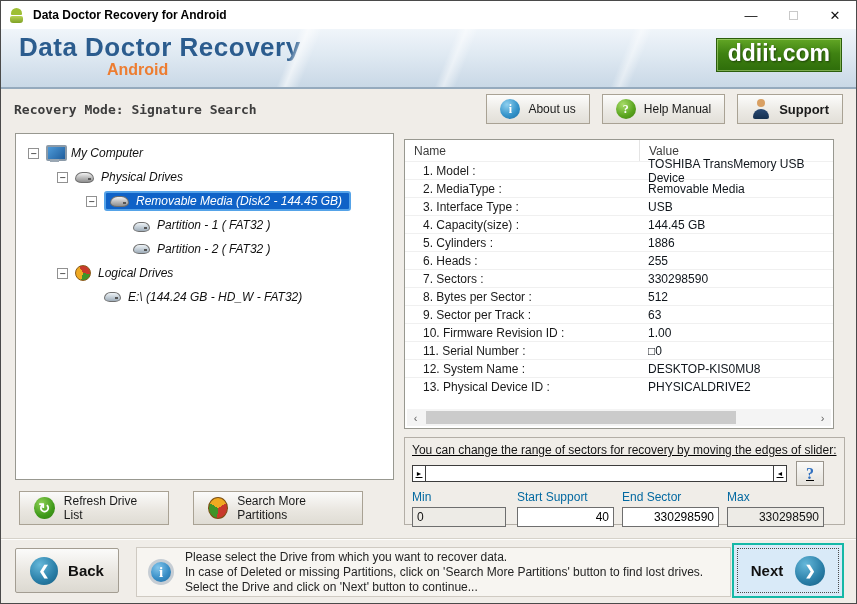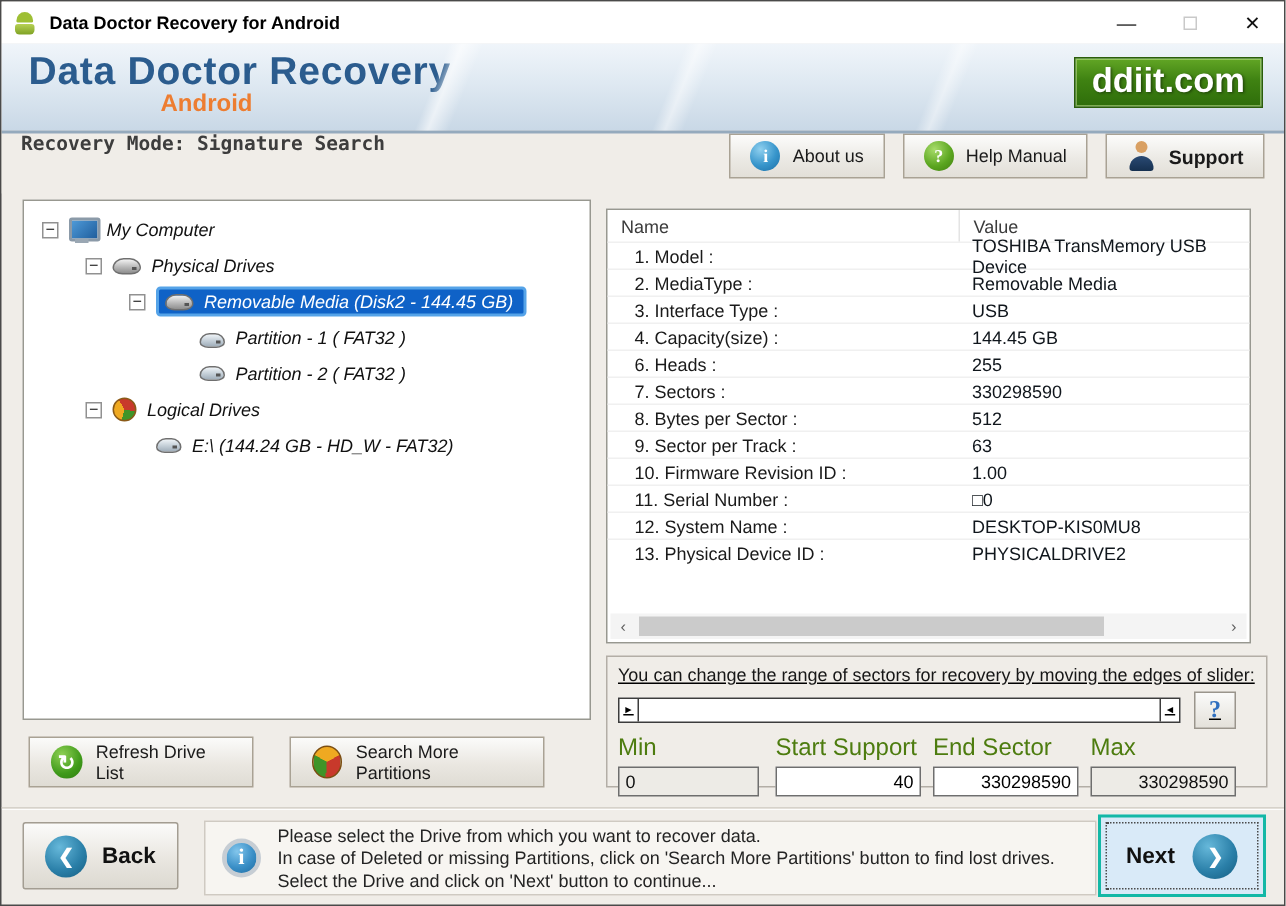"Recovery Mode: Signature Search" .modebar { align-items: flex-start -> center }
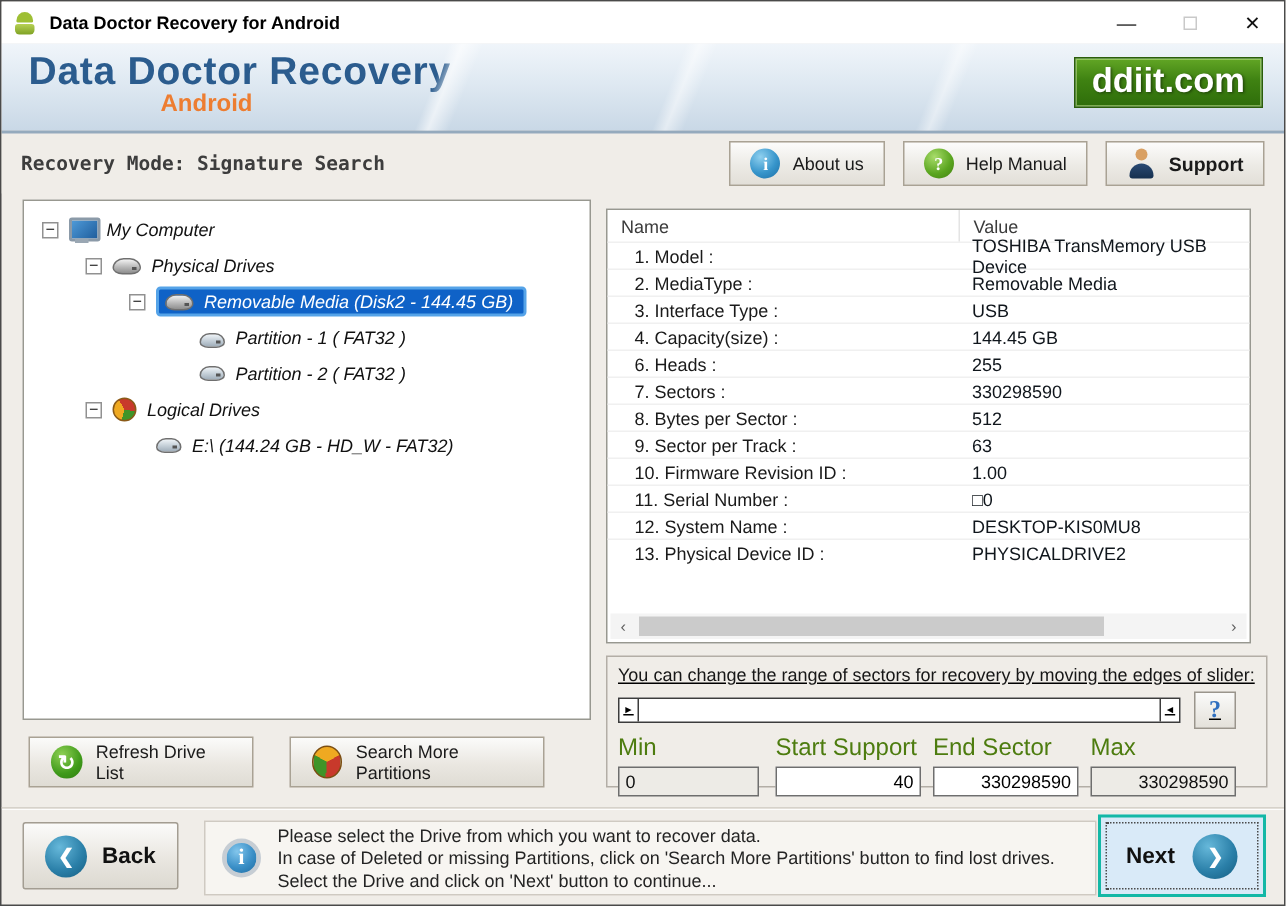"5. Cylinders :" div.pt-row { html: none -> <div> <span>5. Cylinders :</span> <span>1886</span> </div> }
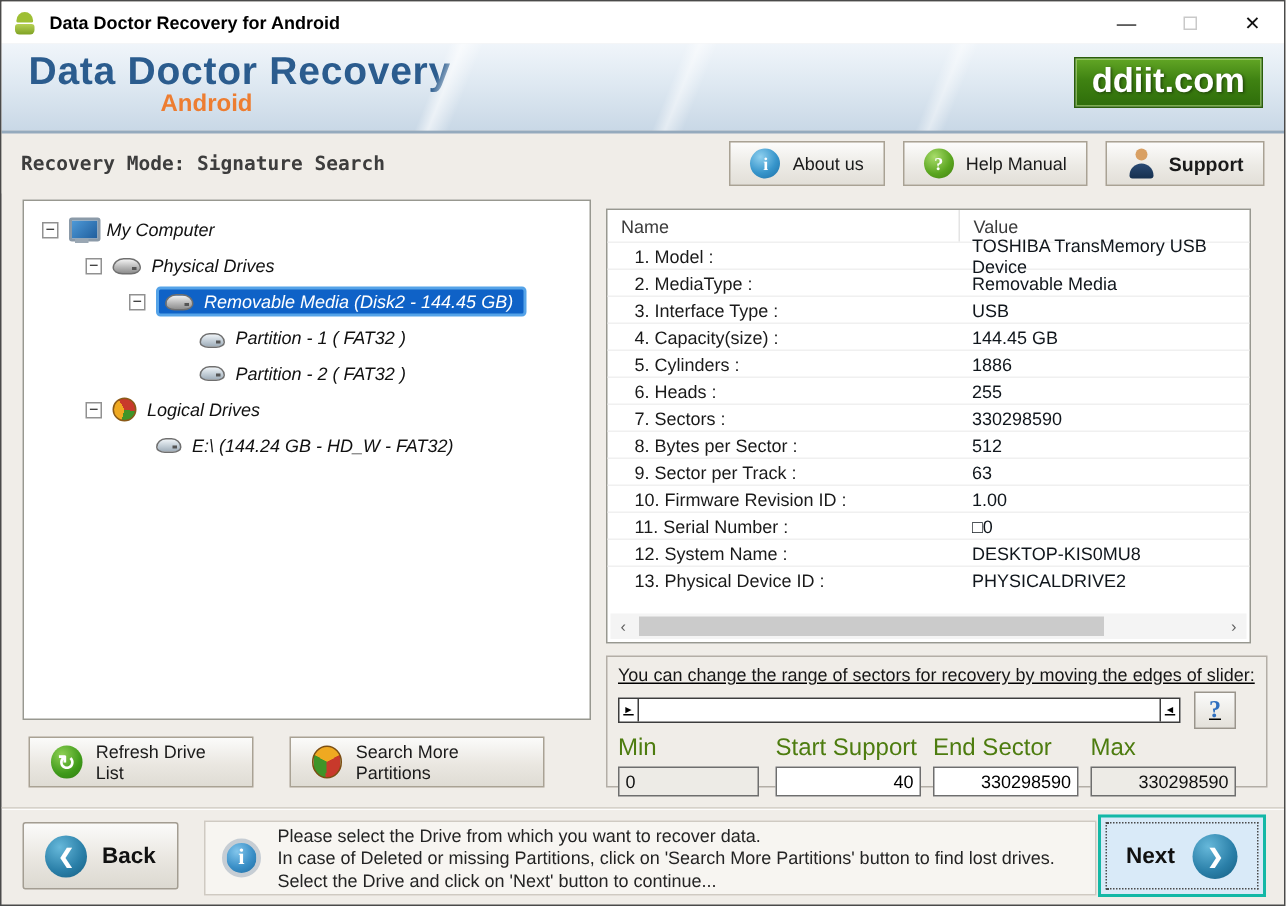"Min" .fld label { color: #4d7c0f -> #0369a1; font-size: 16px -> 12px }
